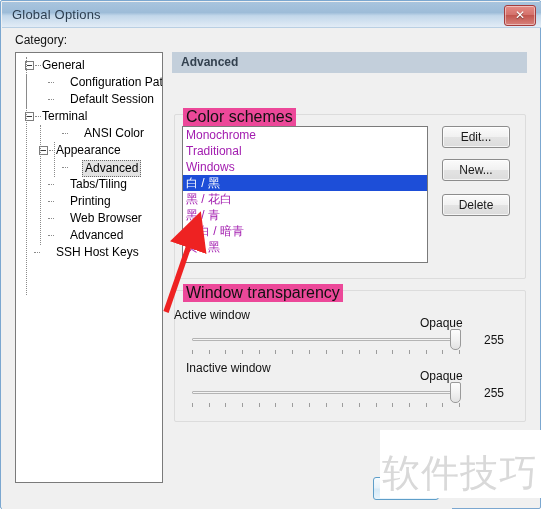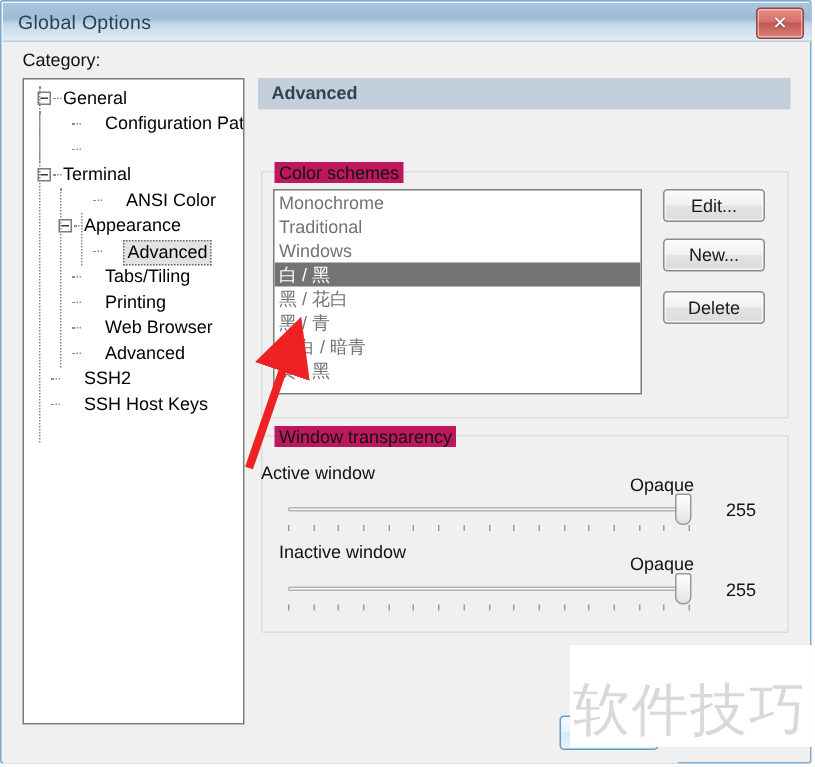"Default Session" span.lbl { html: none -> <span>Default Session</span> }
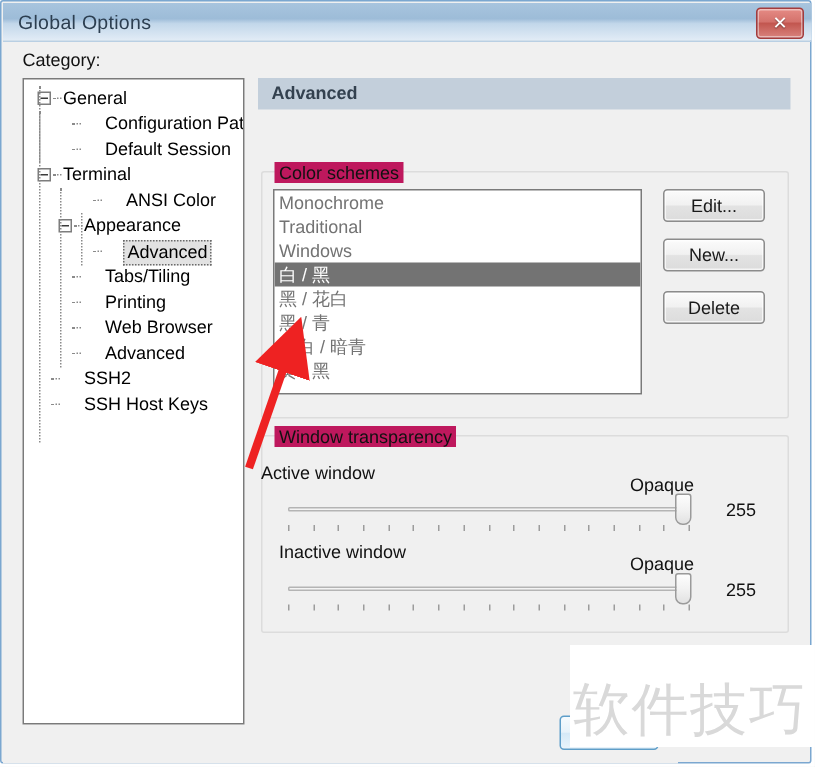"Color schemes" .group > .legend { background: #be185d -> #ec4899; font-size: 12px -> 16px }
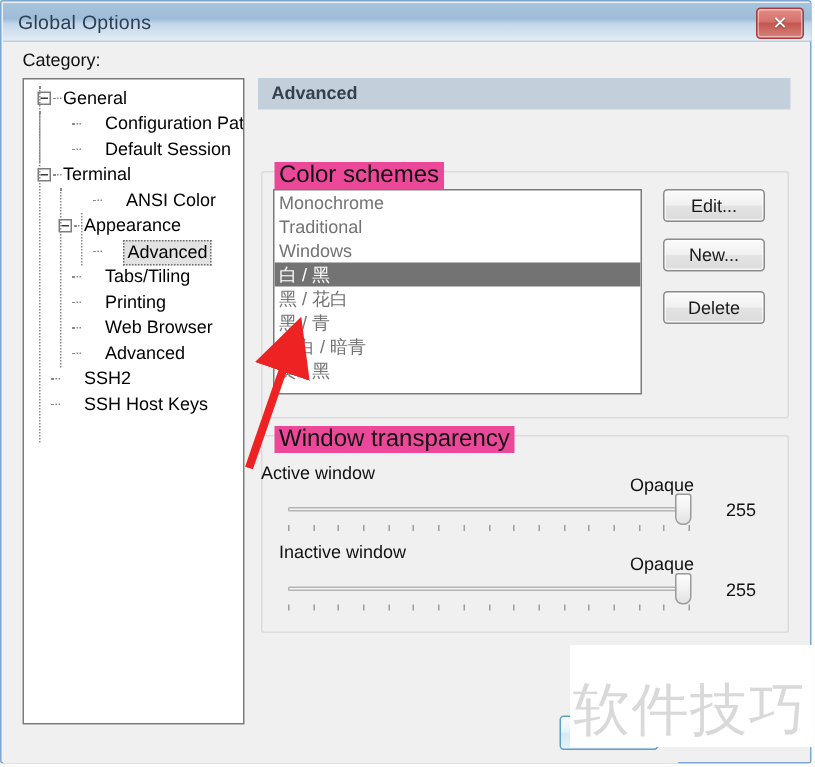"Monochrome" .listbox .item { color: #737373 -> #a21caf }
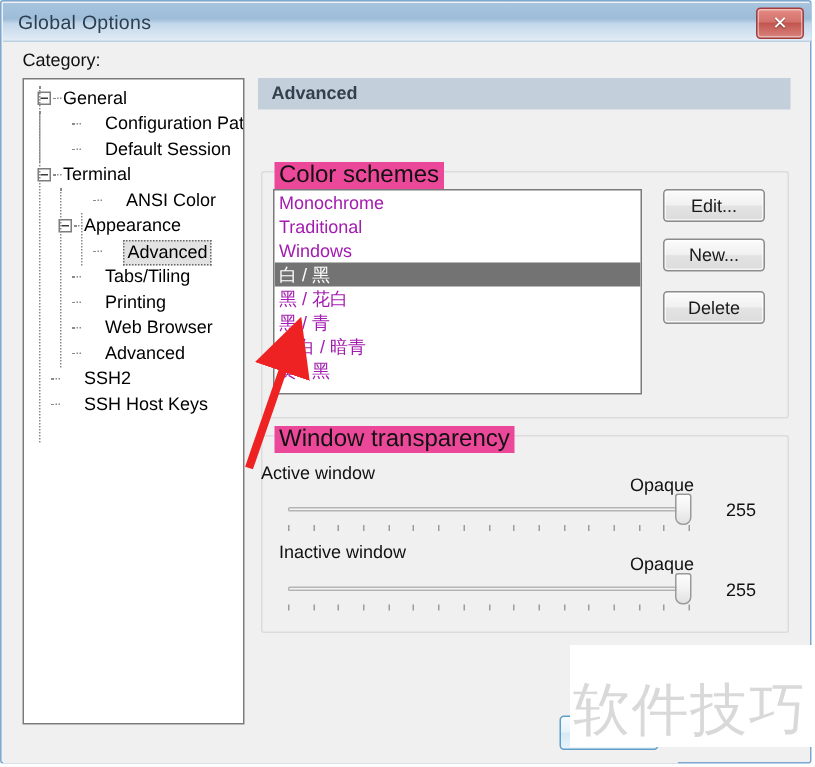"白 / 黑" .listbox .item.selected { background: #737373 -> #1d4ed8 }
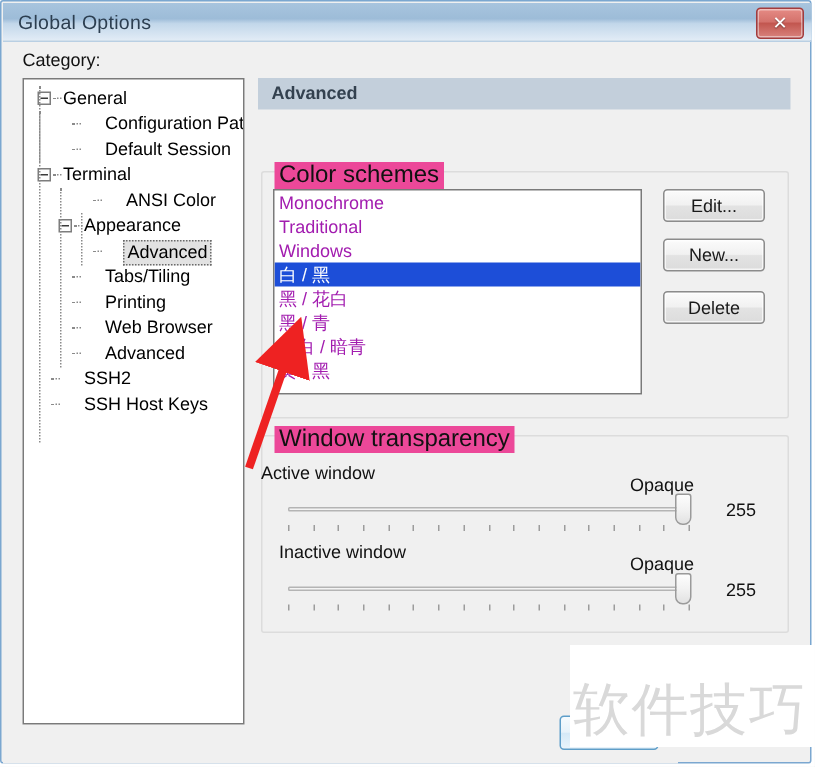"SSH2" div.node { html: <div> <div></div> <span>SSH2</span> </div> -> none }
